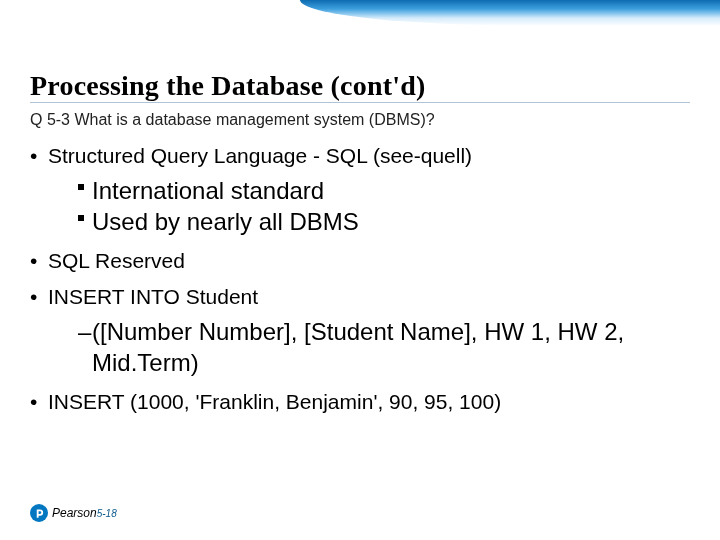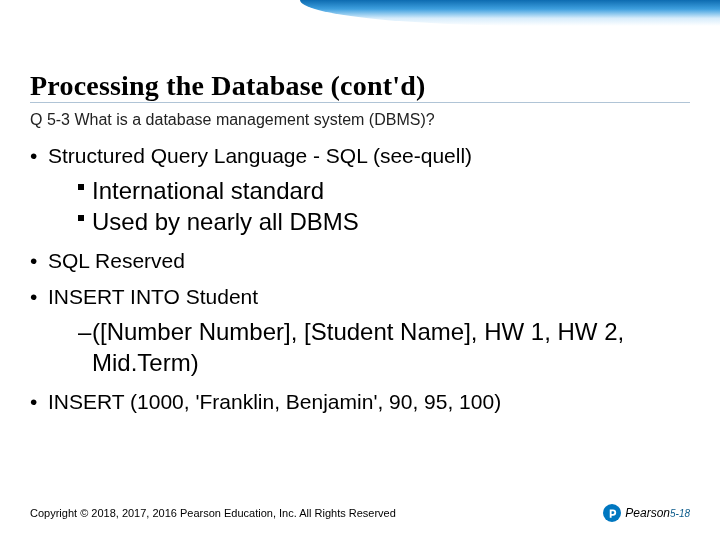"Copyright © 2018, 2017, 2016" div { html: <div>Copyright © 2018, 2017, 2016 Pearson Education, Inc. All Rights Reserved</div> -> none }
